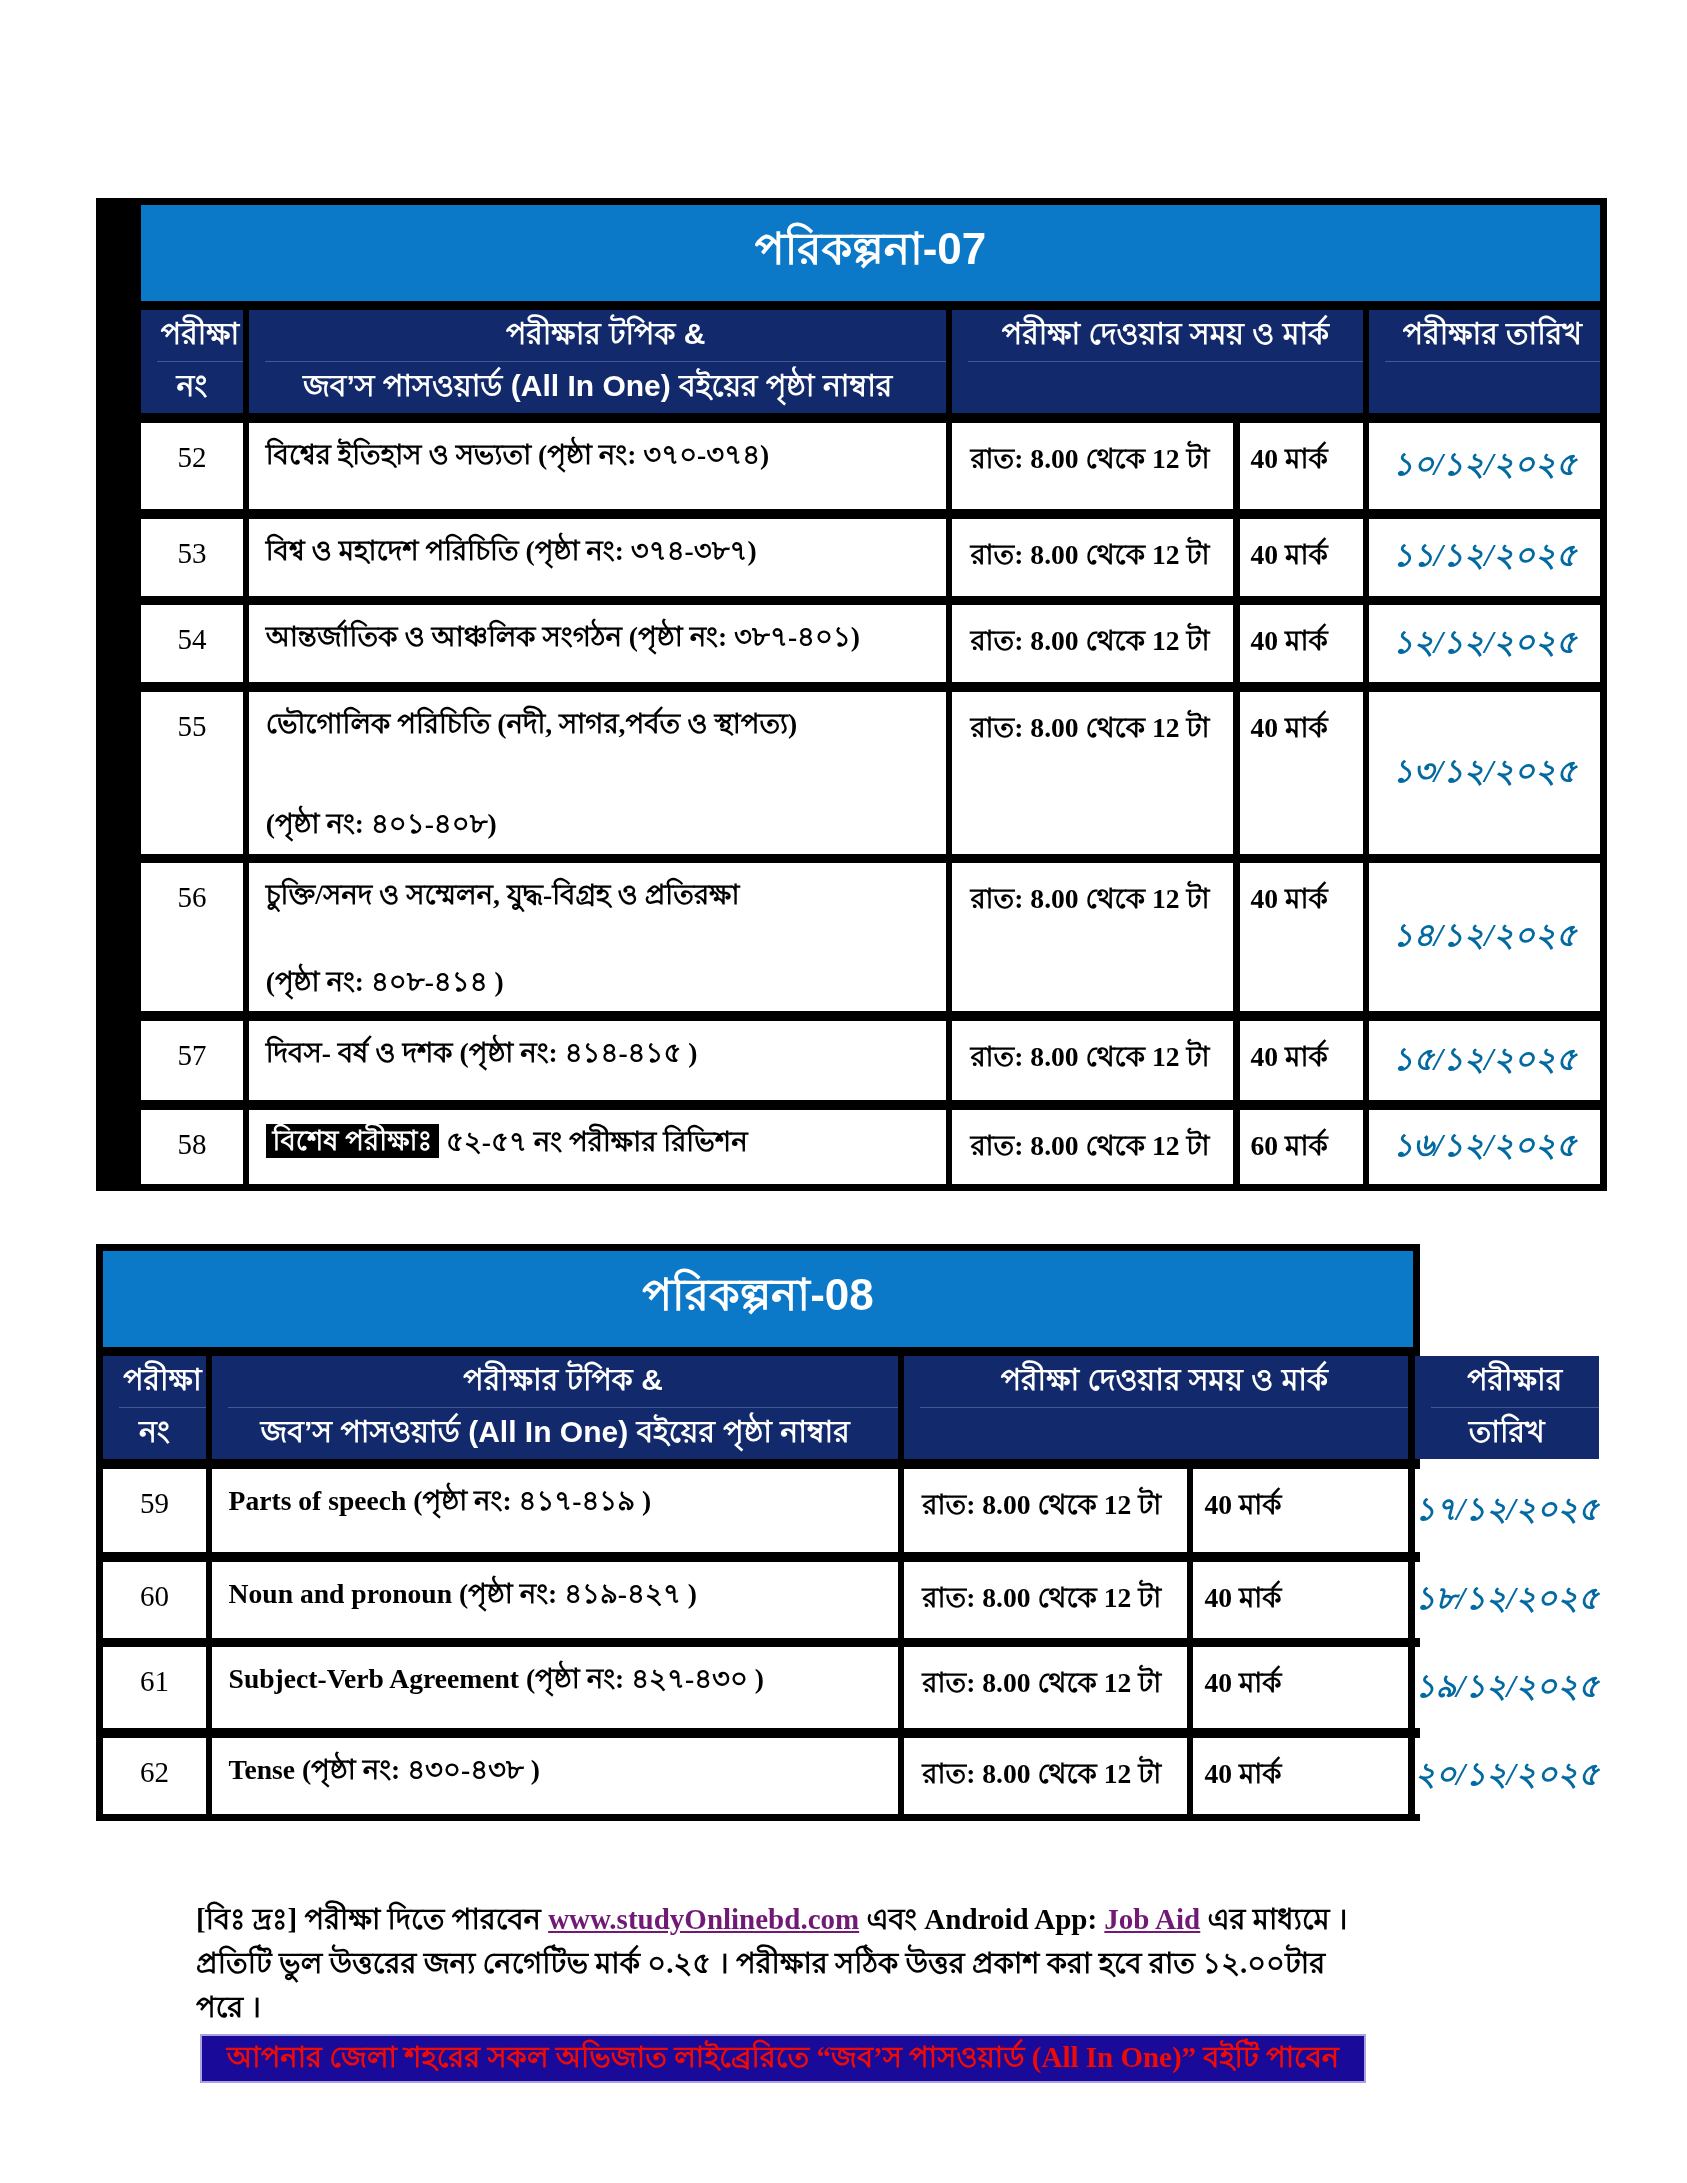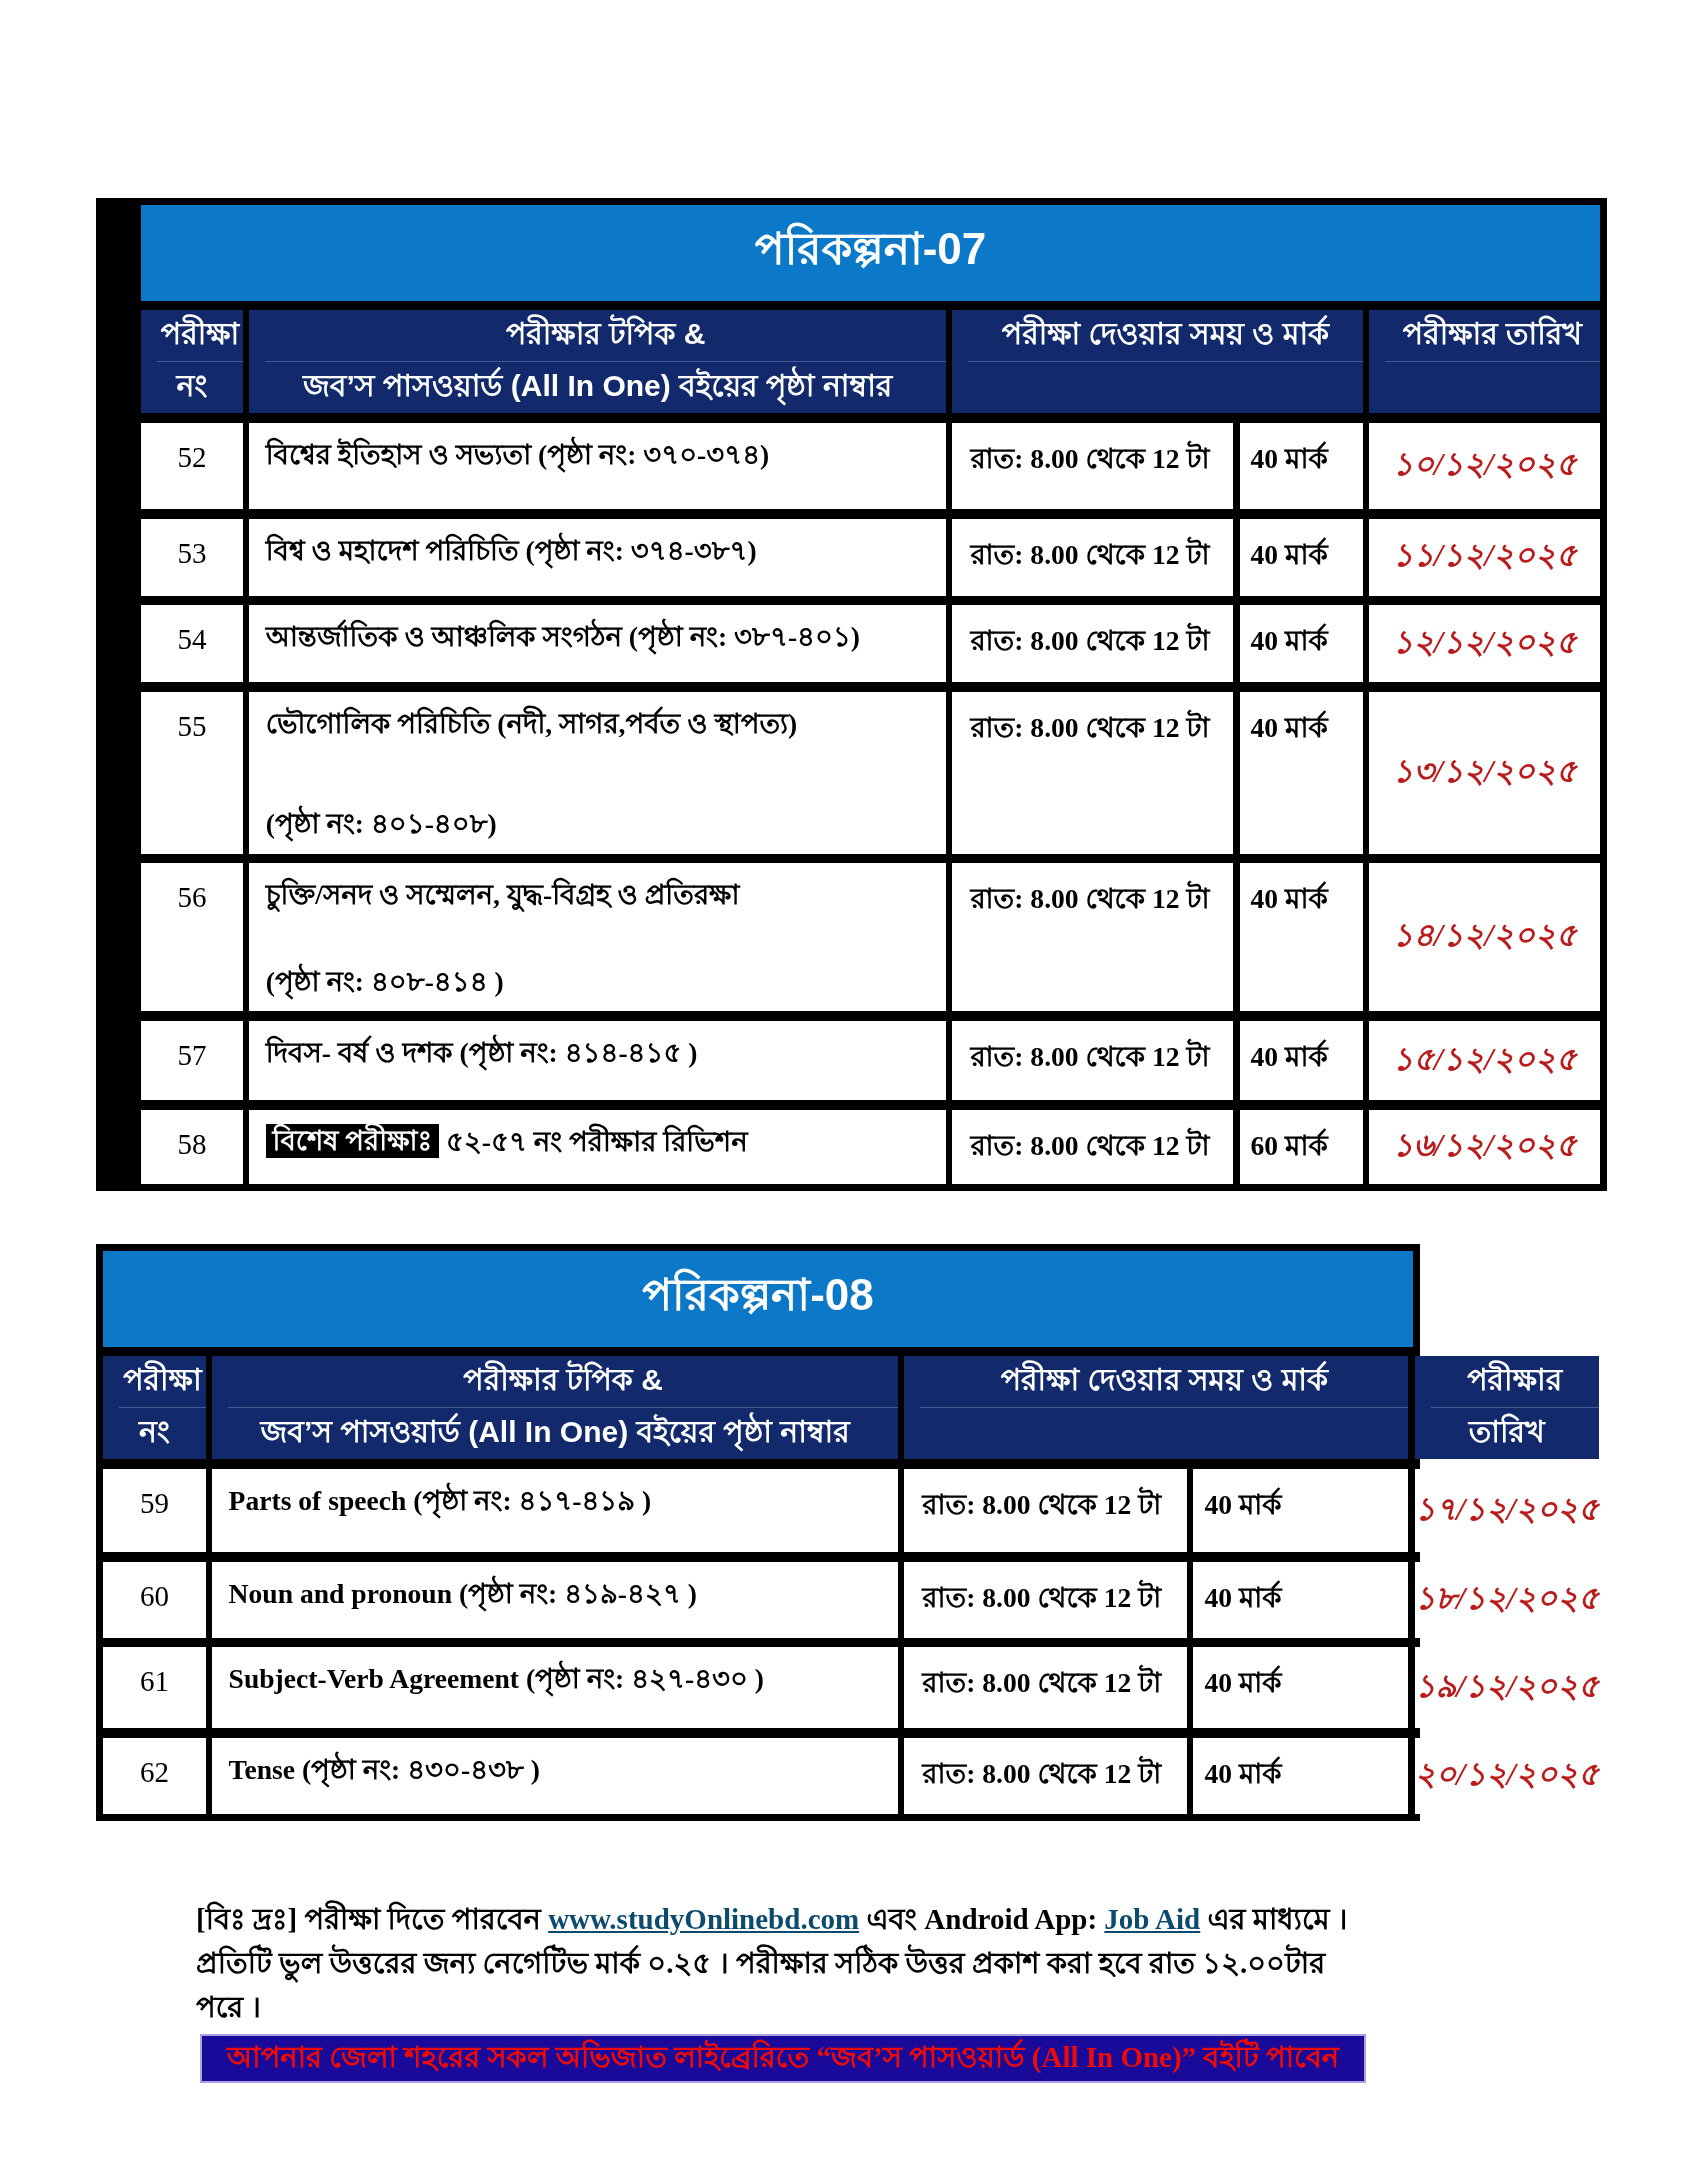"১০/১২/২০২৫" .datec { color: #b91c1c -> #0369a1 }
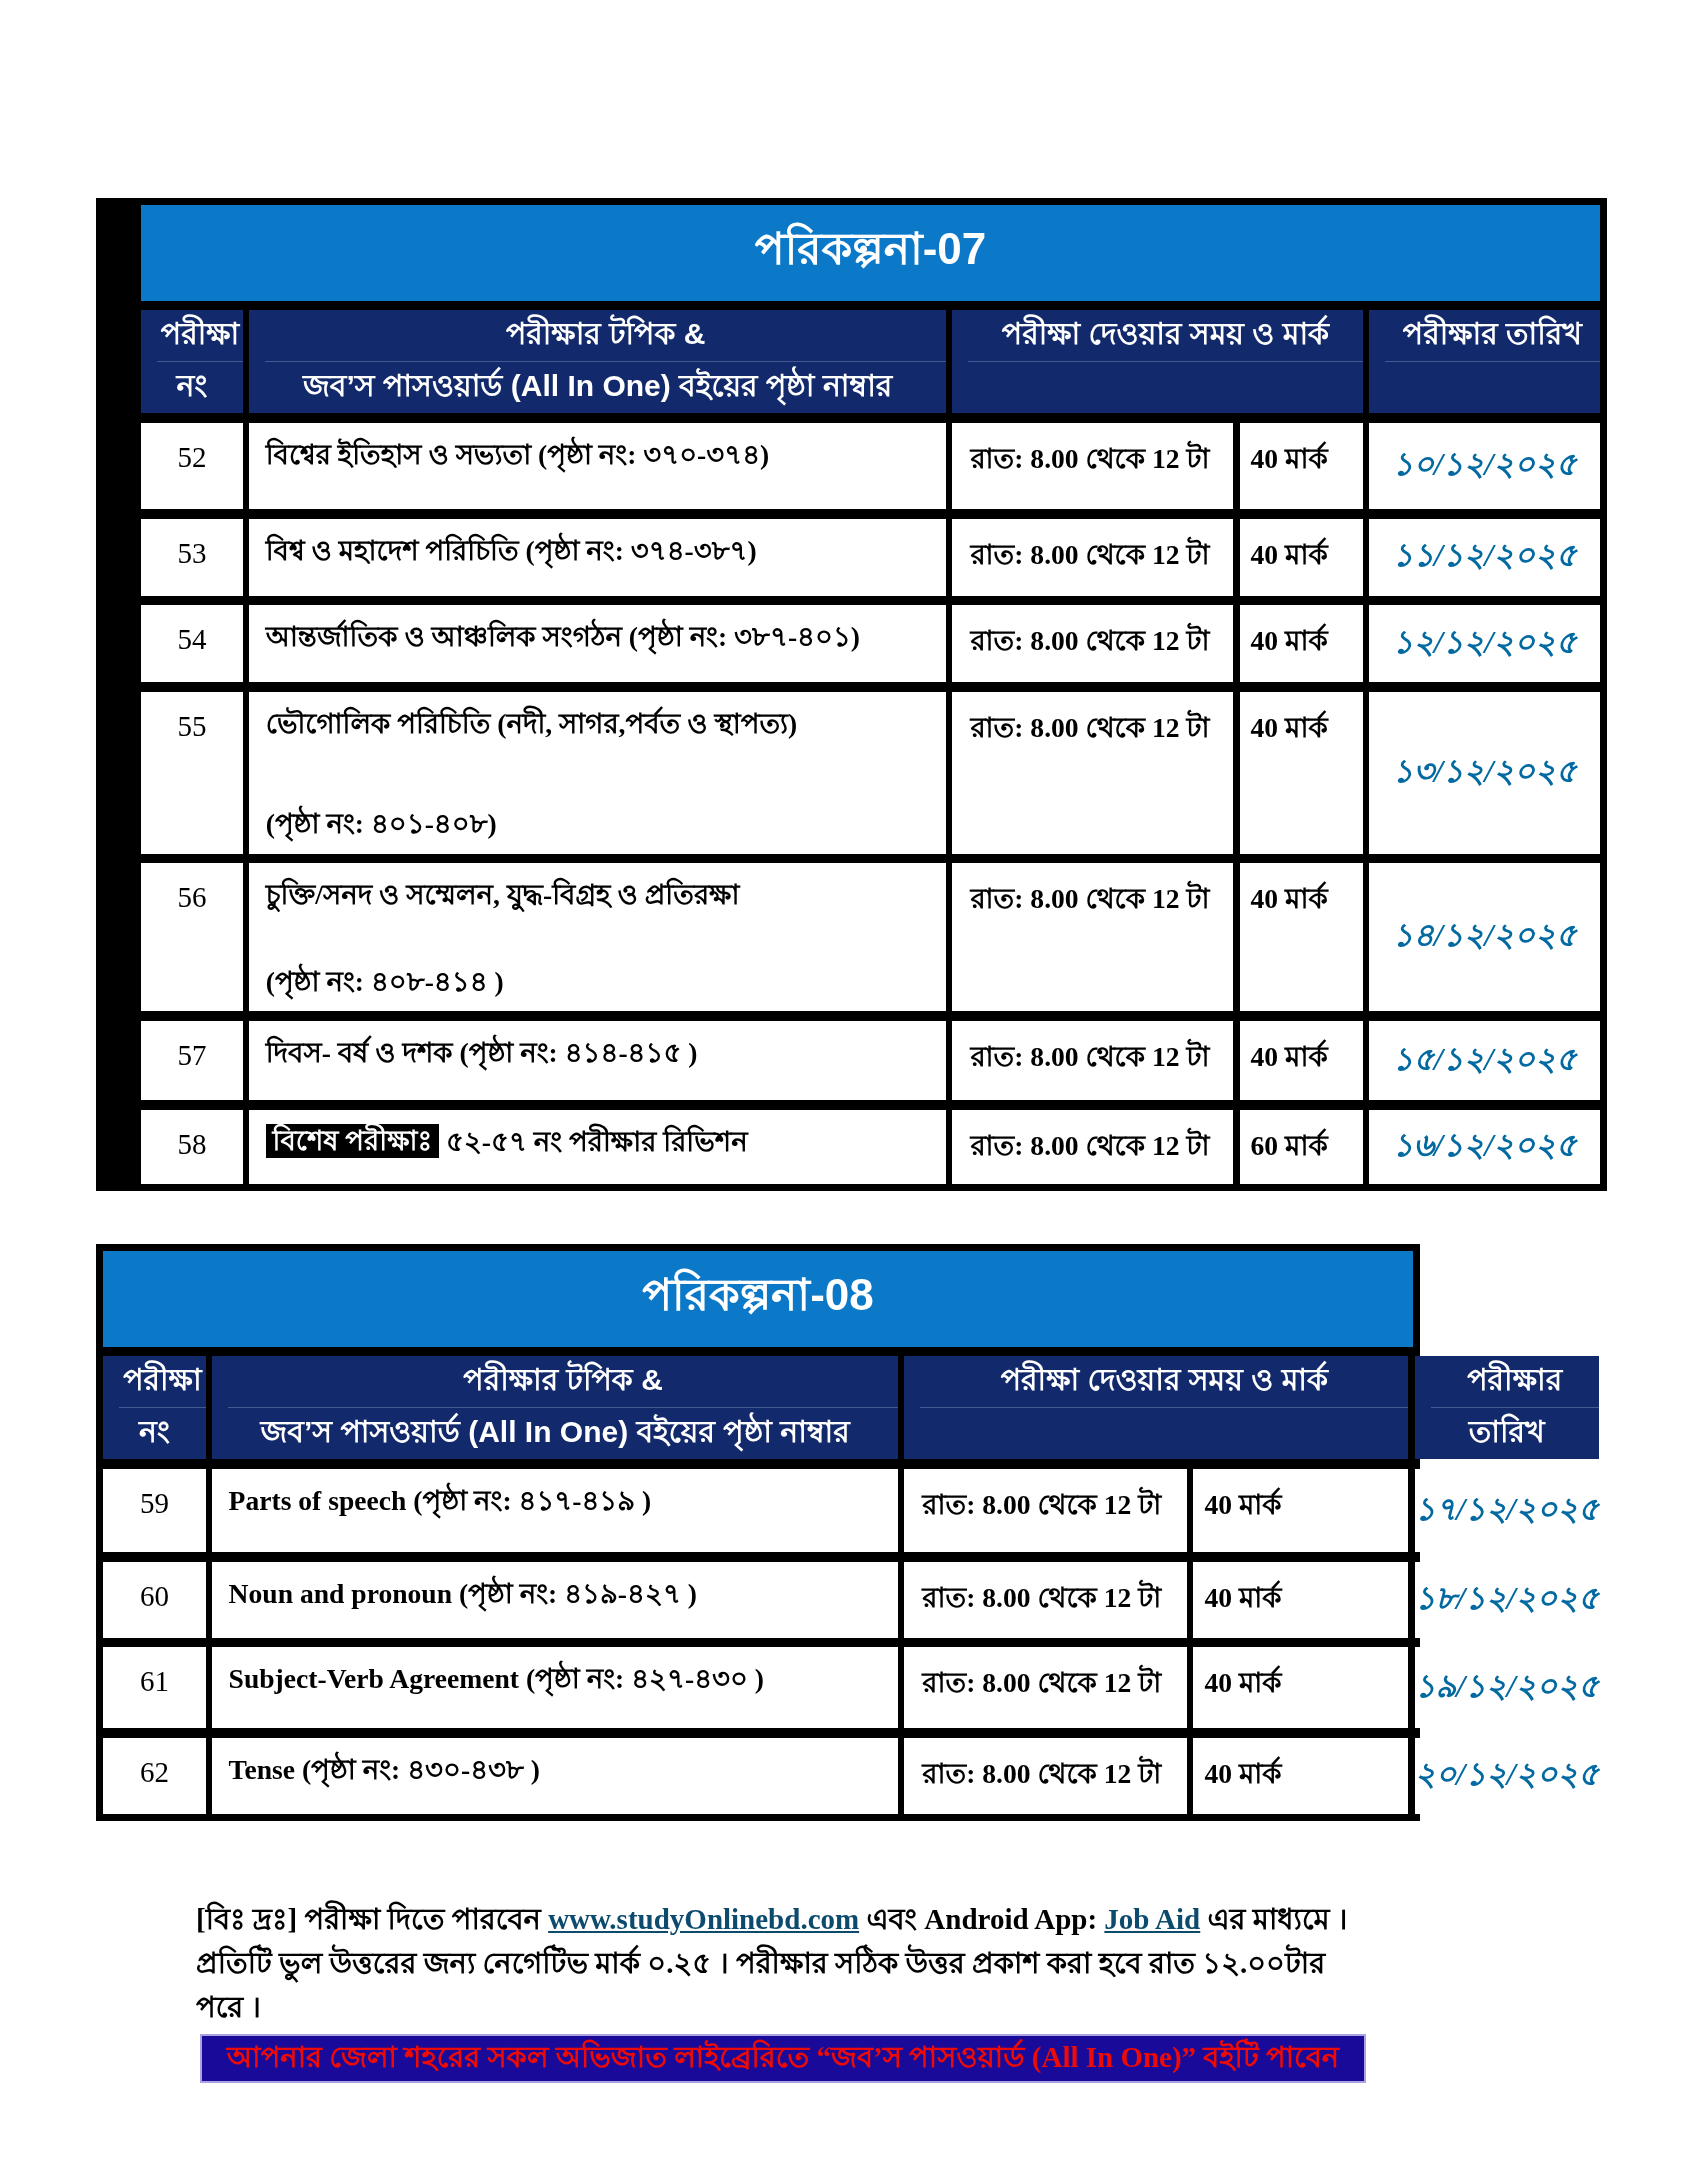"www.studyOnlinebd.com" .note a { color: #0c4a6e -> #701a75 }
